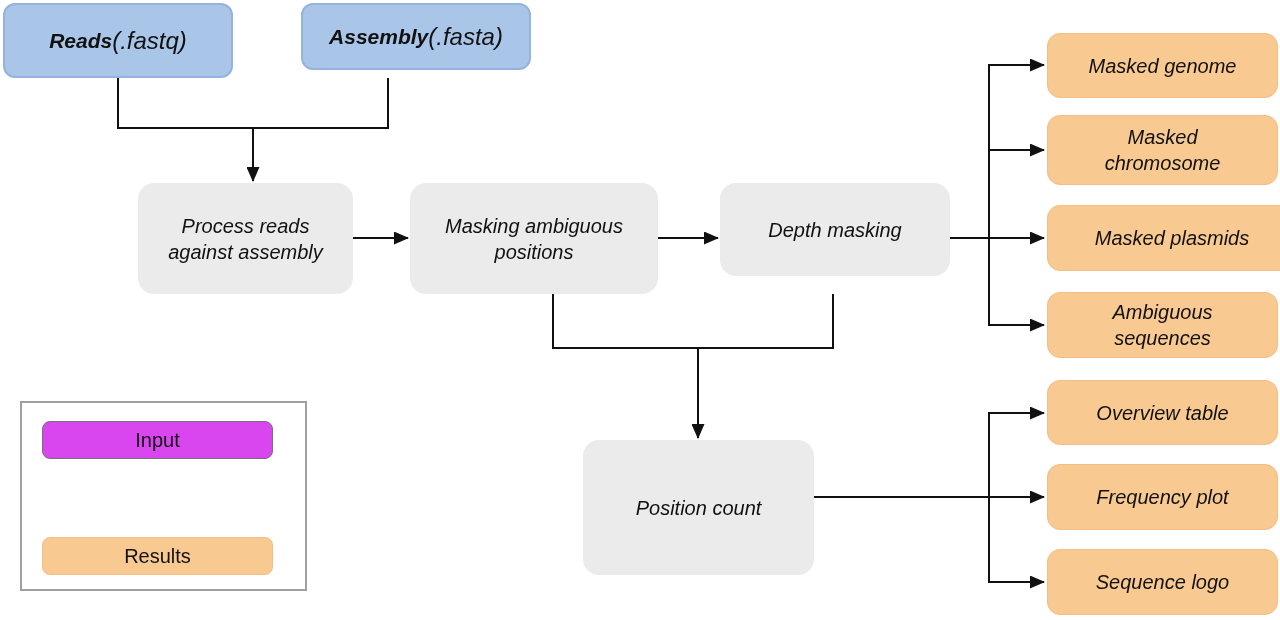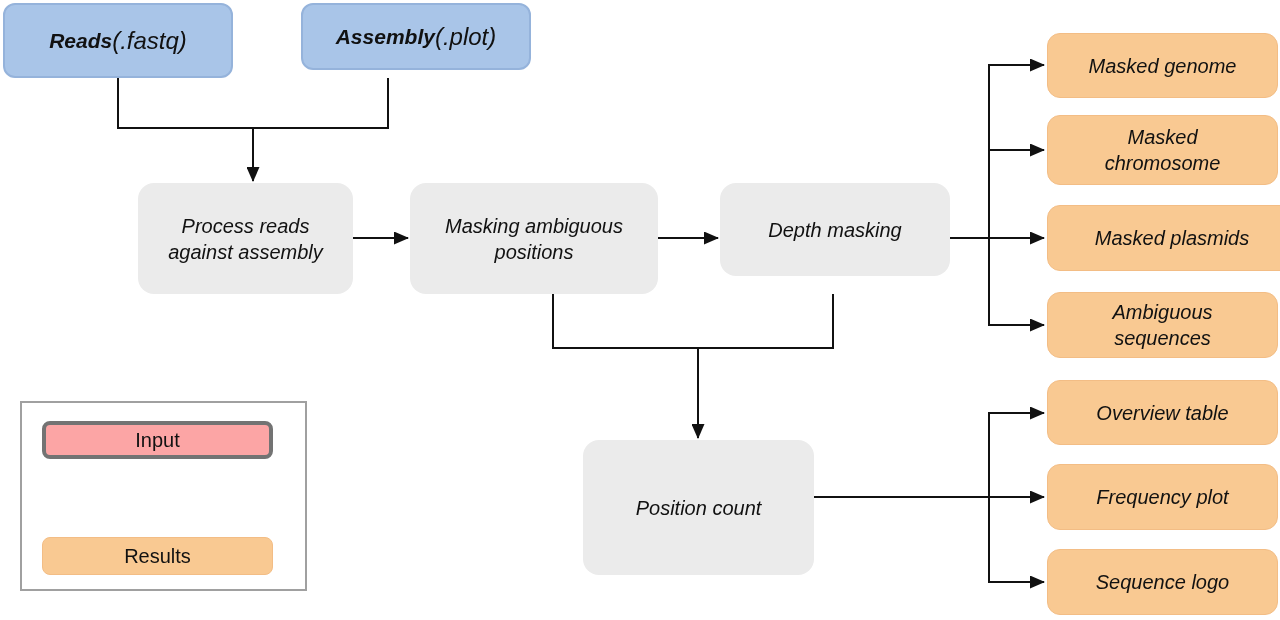"(.plot)" span.subtitle { text: .plot -> .fasta }
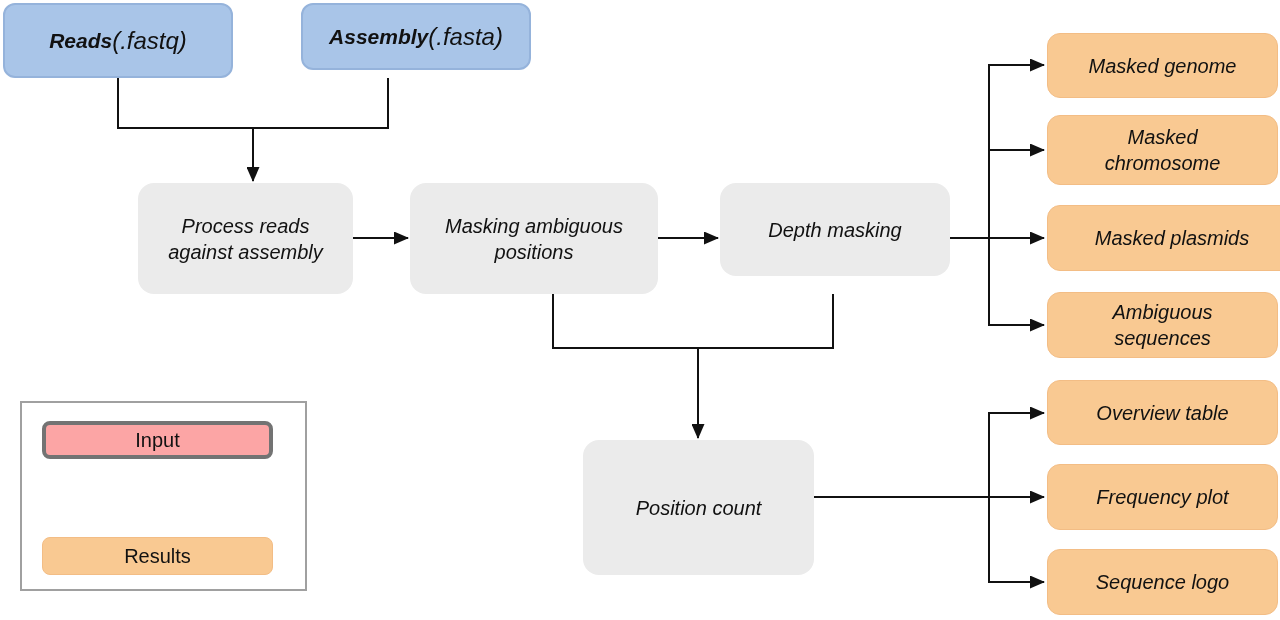"Input" #legend-input { background: #fca5a5 -> #d946ef; border: 4px solid #737373 -> 1px solid #737373 }
